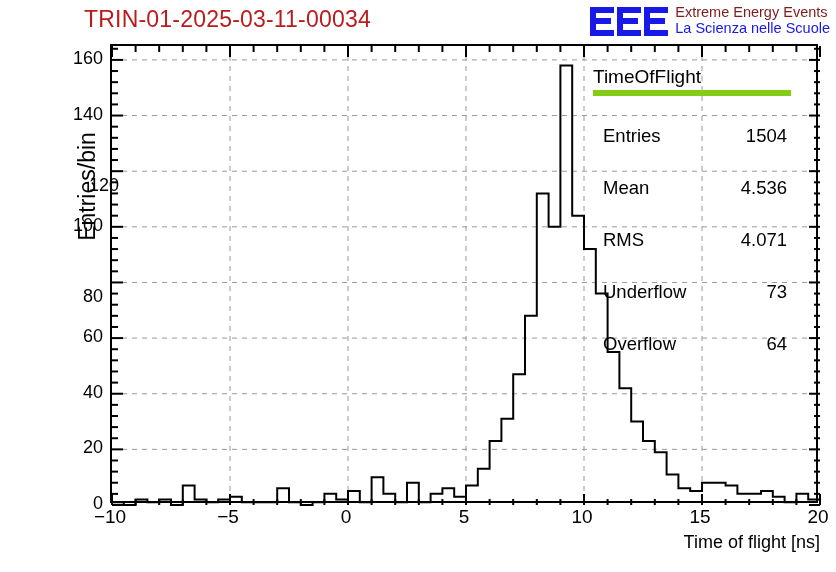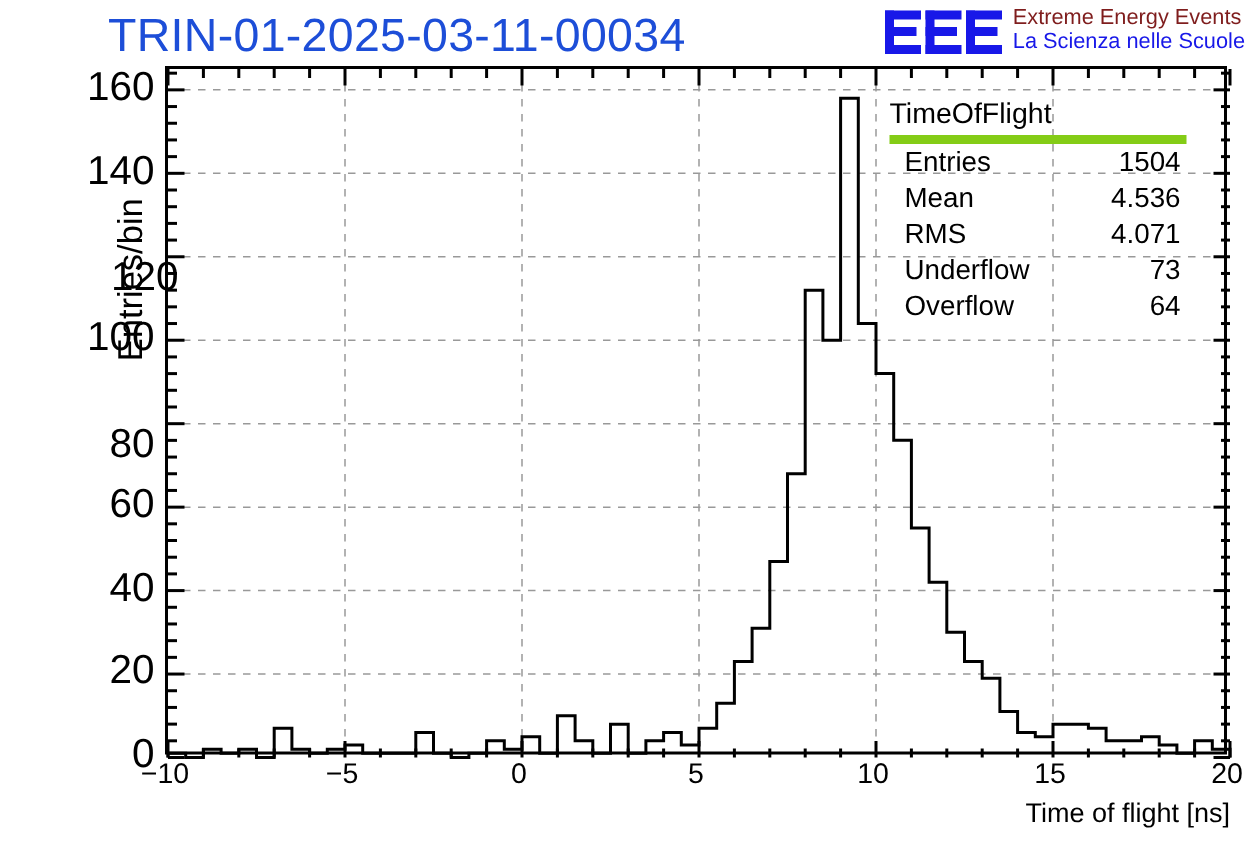"TRIN-01-2025-03-11-00034" #plot-title { color: #1d4ed8 -> #b91c1c; font-size: 31px -> 23px; left: 72px -> 84px }
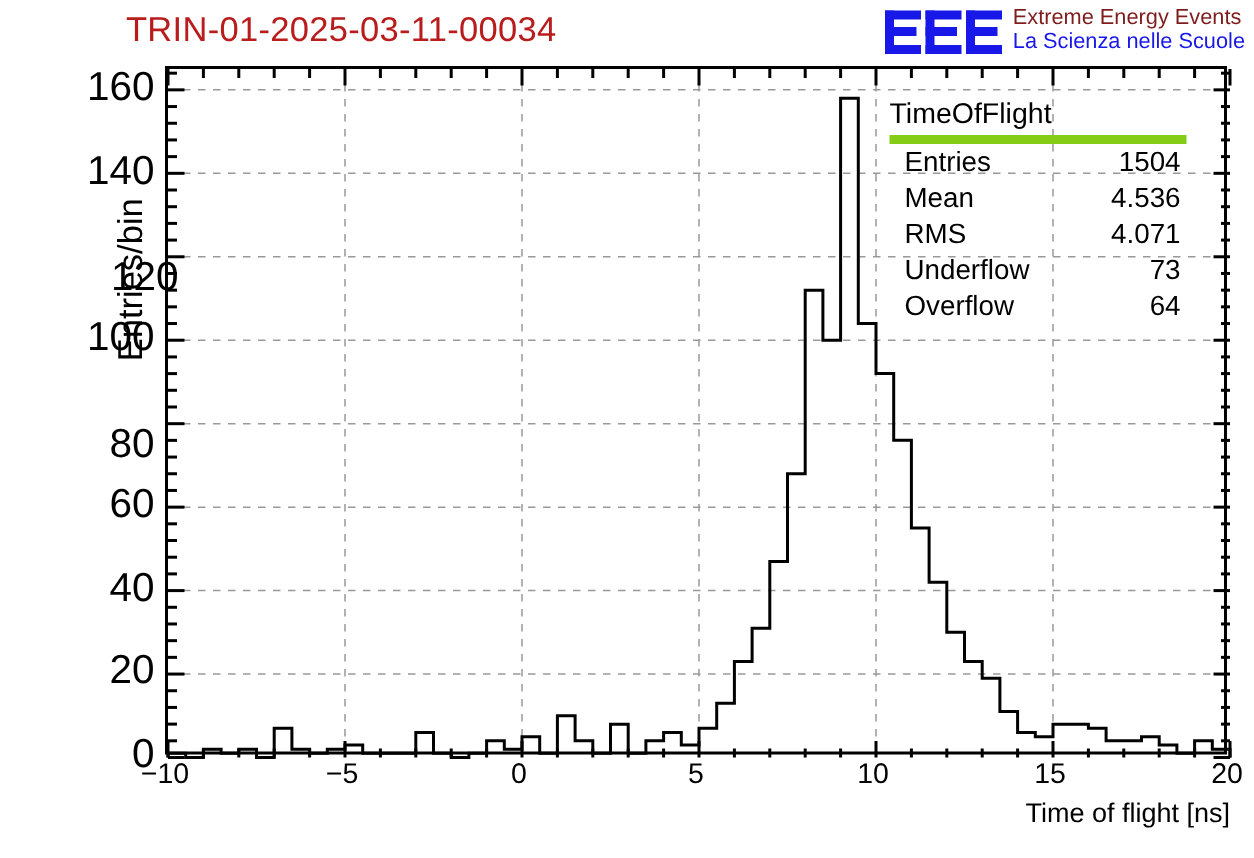"160" .ytick-label { font-size: 27px -> 18px }
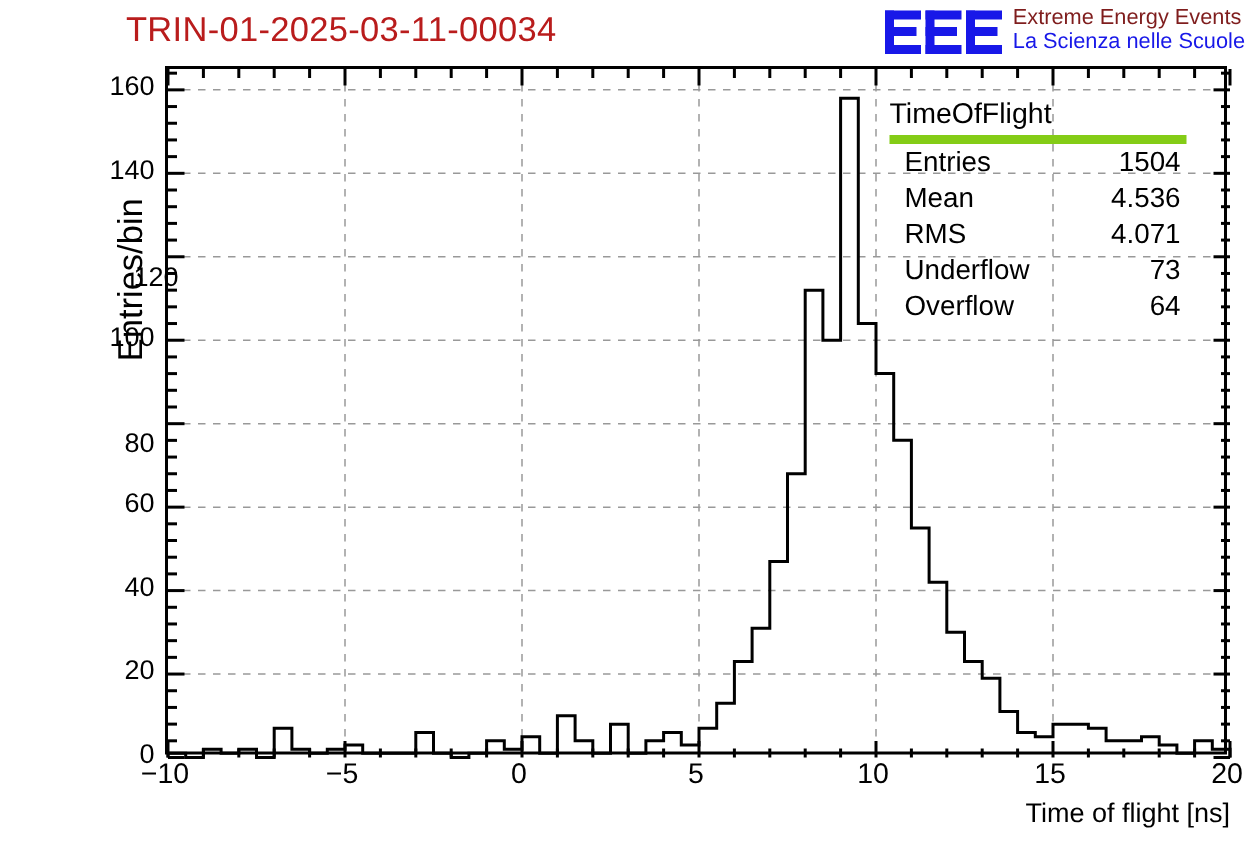"Entries" .stats-row { margin-top: none -> 28px }
